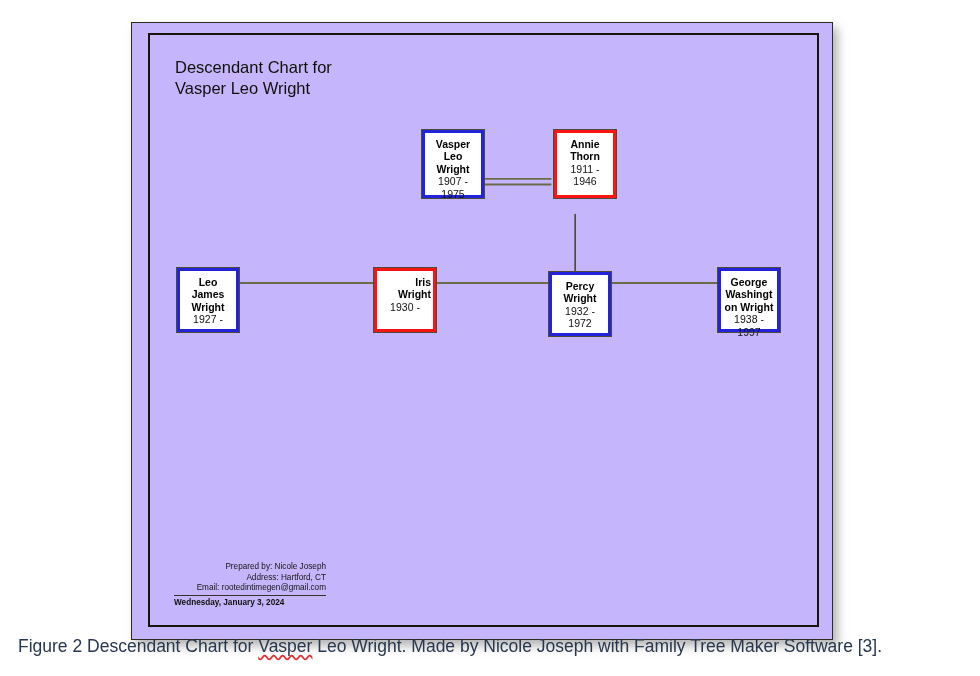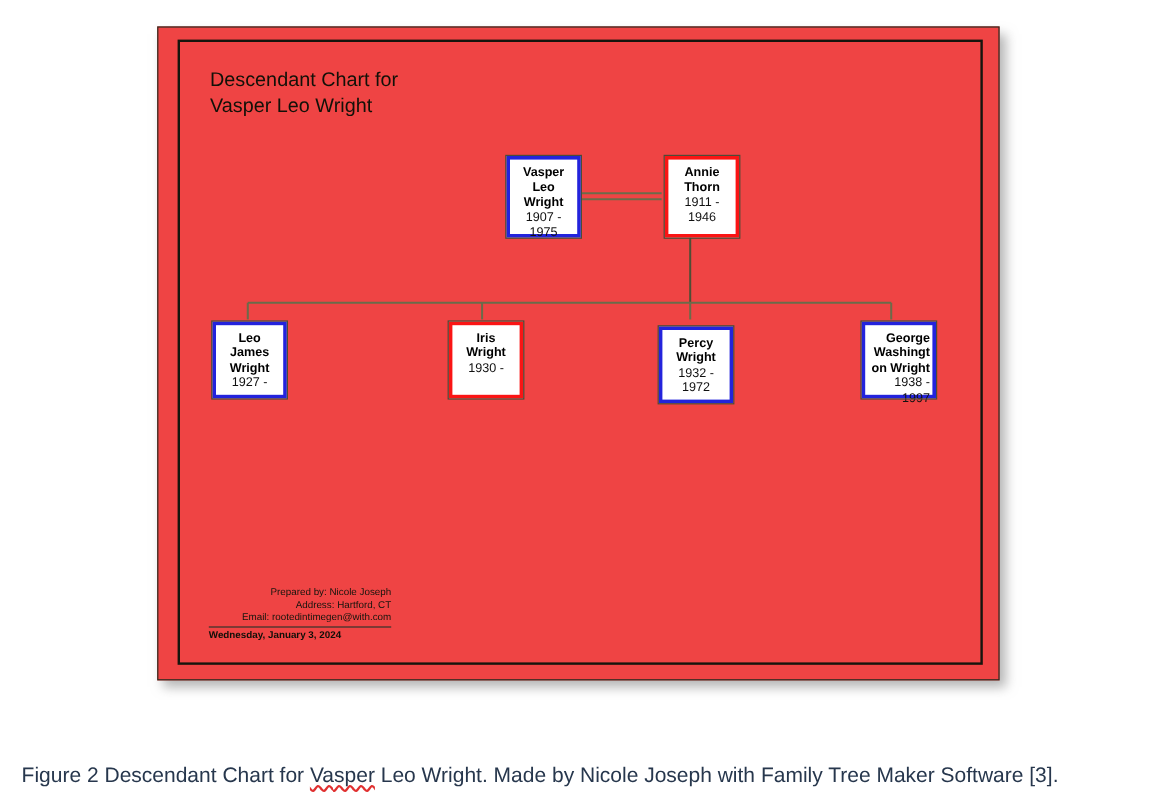"Descendant Chart for" #chart-sheet { background: #ef4444 -> #c4b5fd; height: 545px -> 618px }
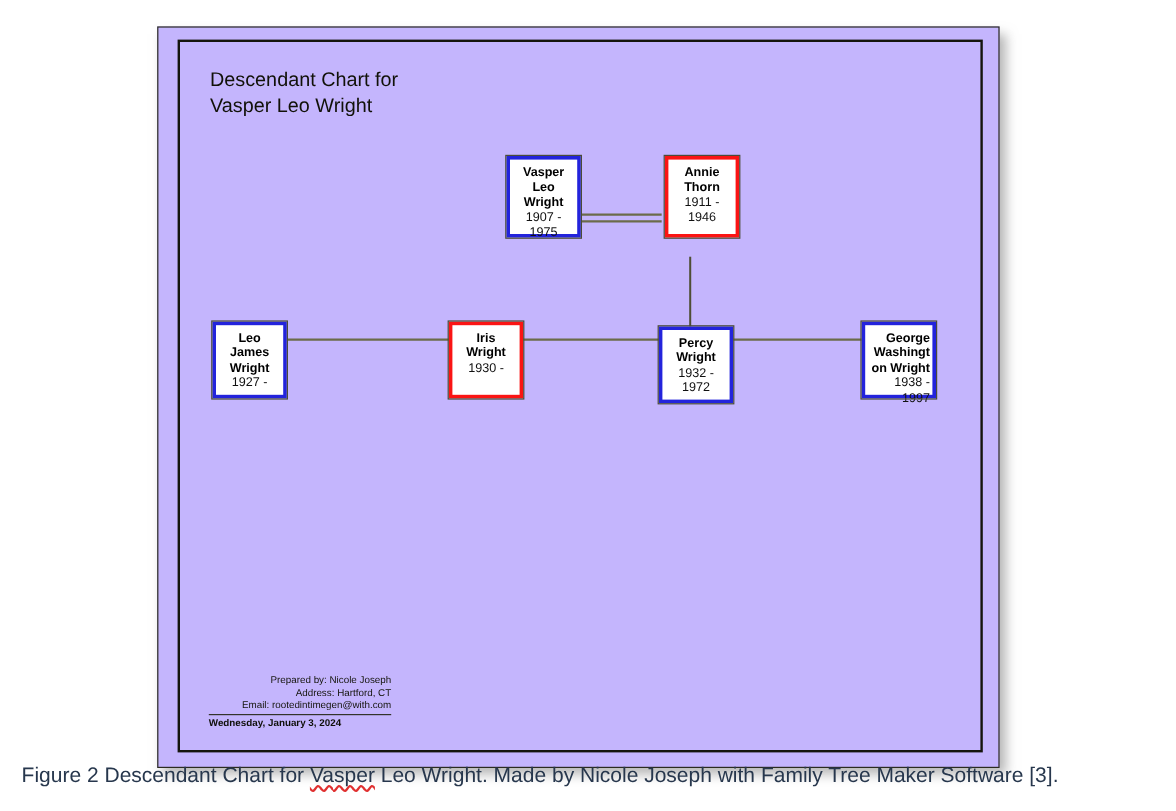"Iris" div.person-name { text-align: none -> right }
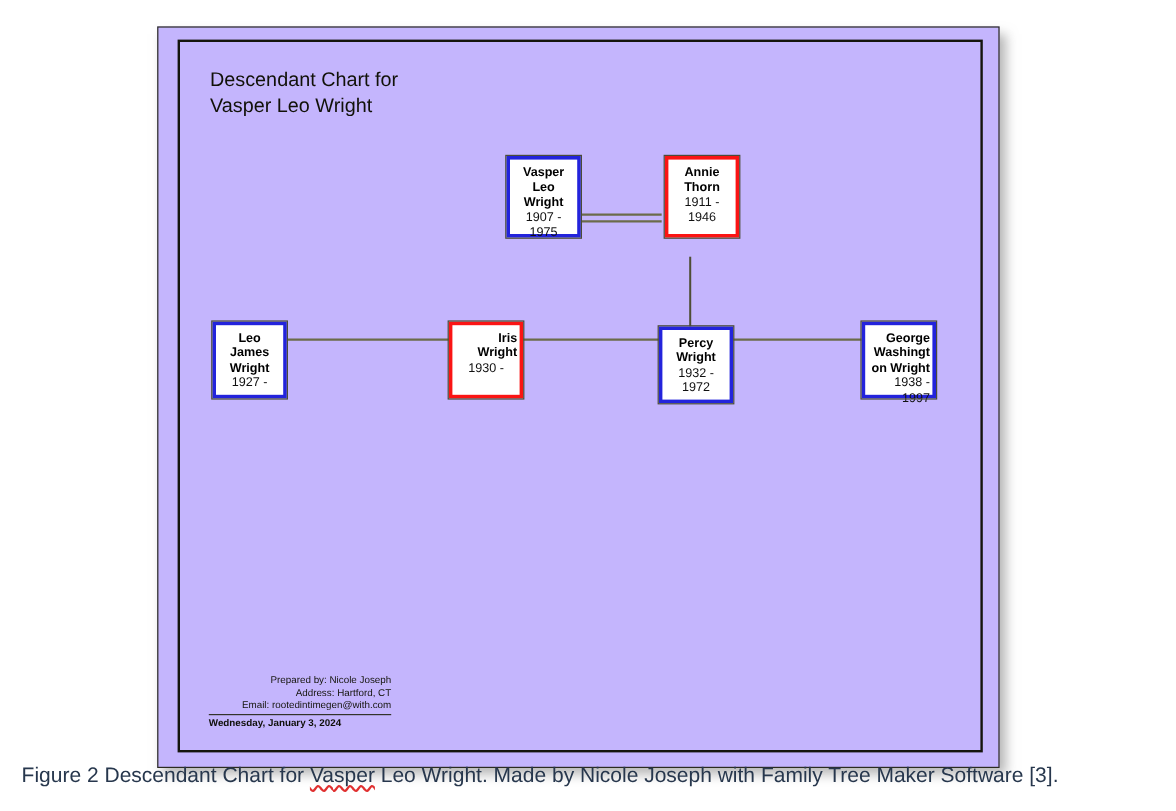"George" div.person-box { text-align: right -> none }
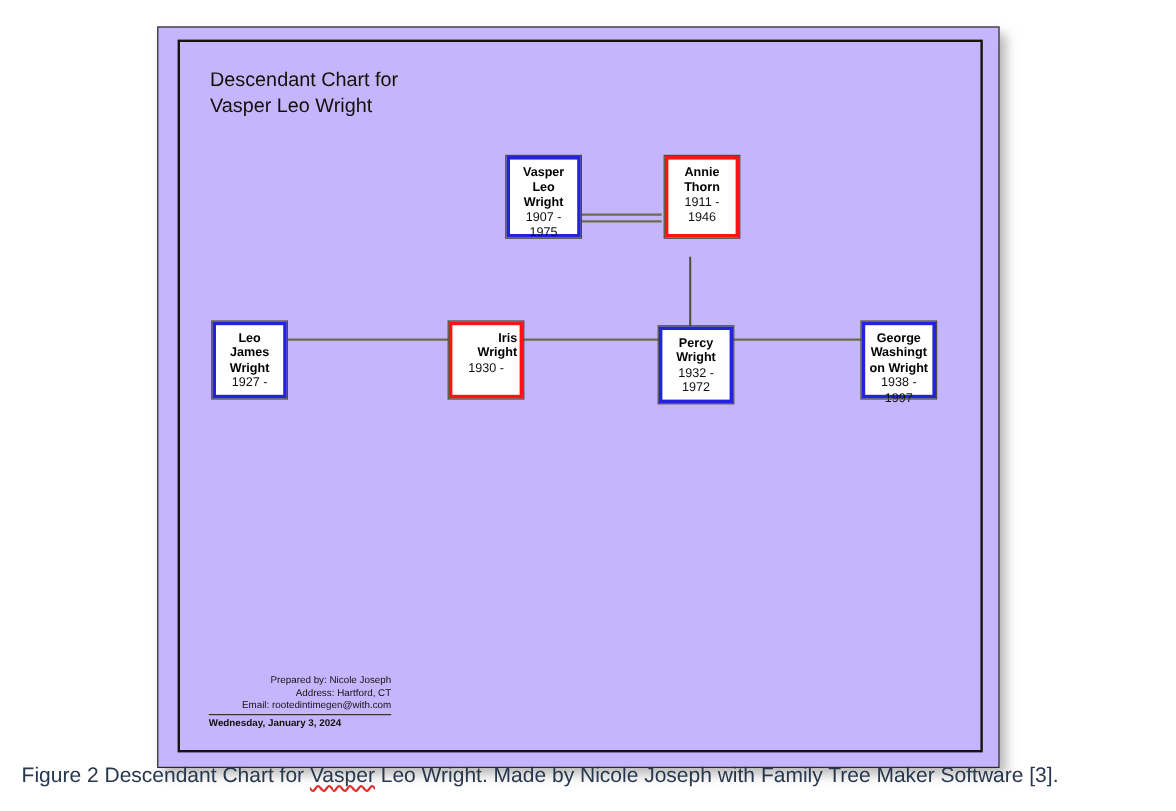"Email: rootedintimegen@with.com" div.footer-line { text: rootedintimegen@with.com -> rootedintimegen@gmail.com }
